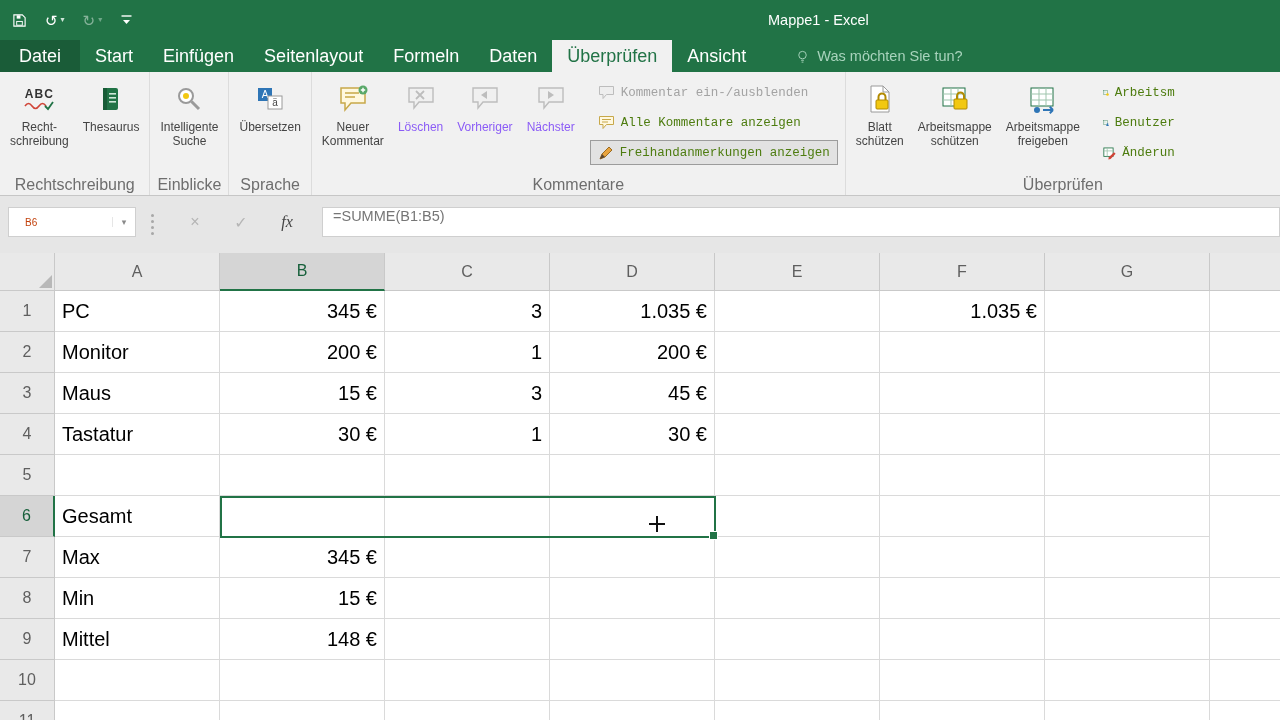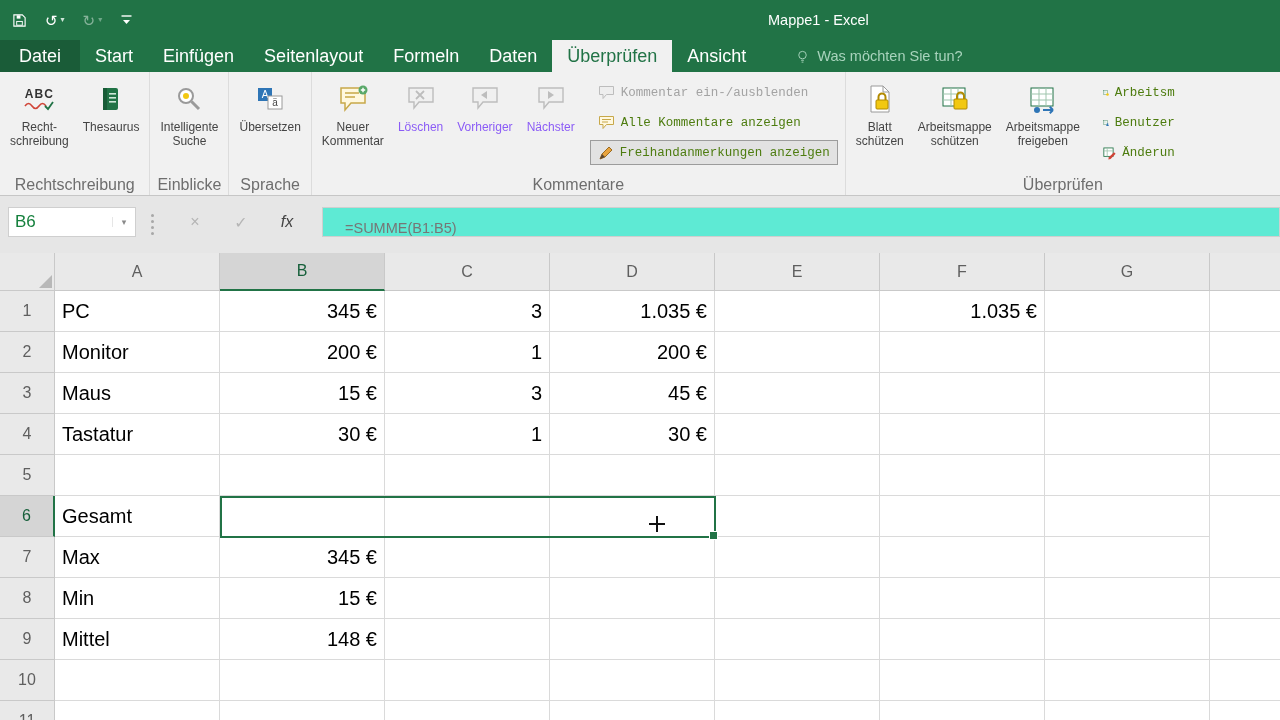"B6" .nbtext { color: #15803d -> #c2410c; font-size: 17px -> 10px; padding-left: 6px -> 16px }
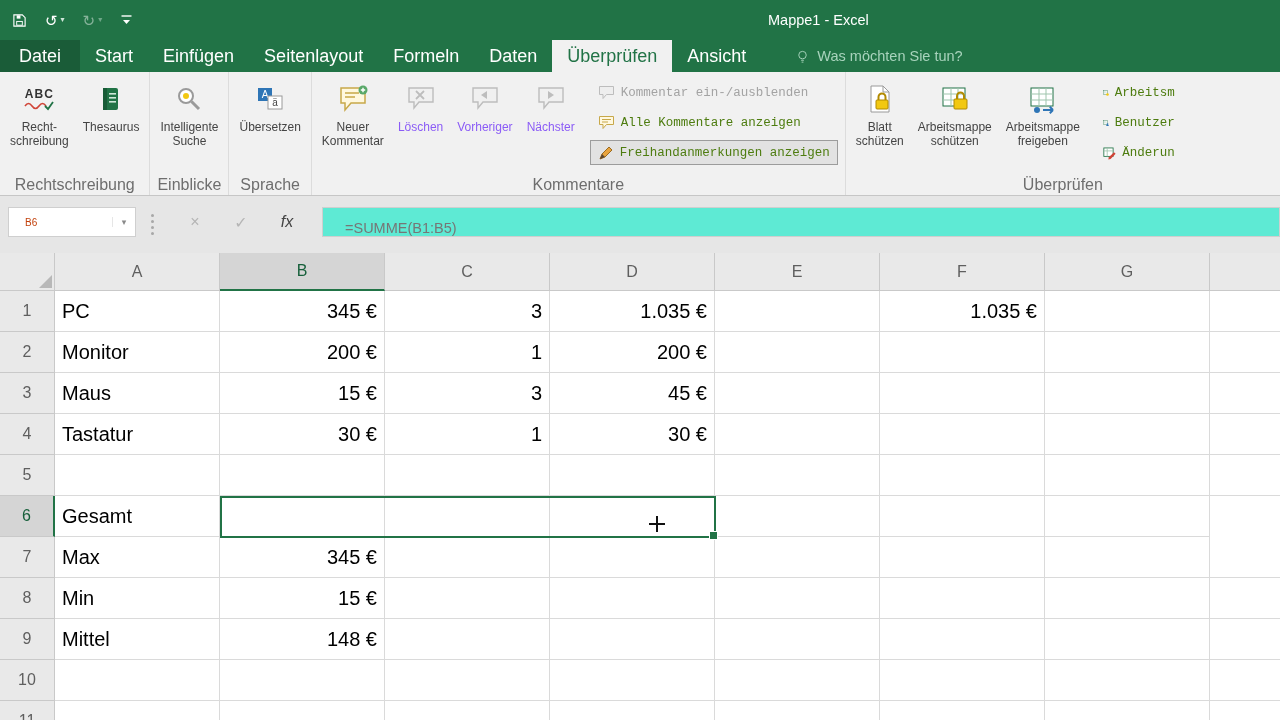"fx" .fxb.fx { font-family: Liberation Sans, sans-serif -> Liberation Serif, serif }
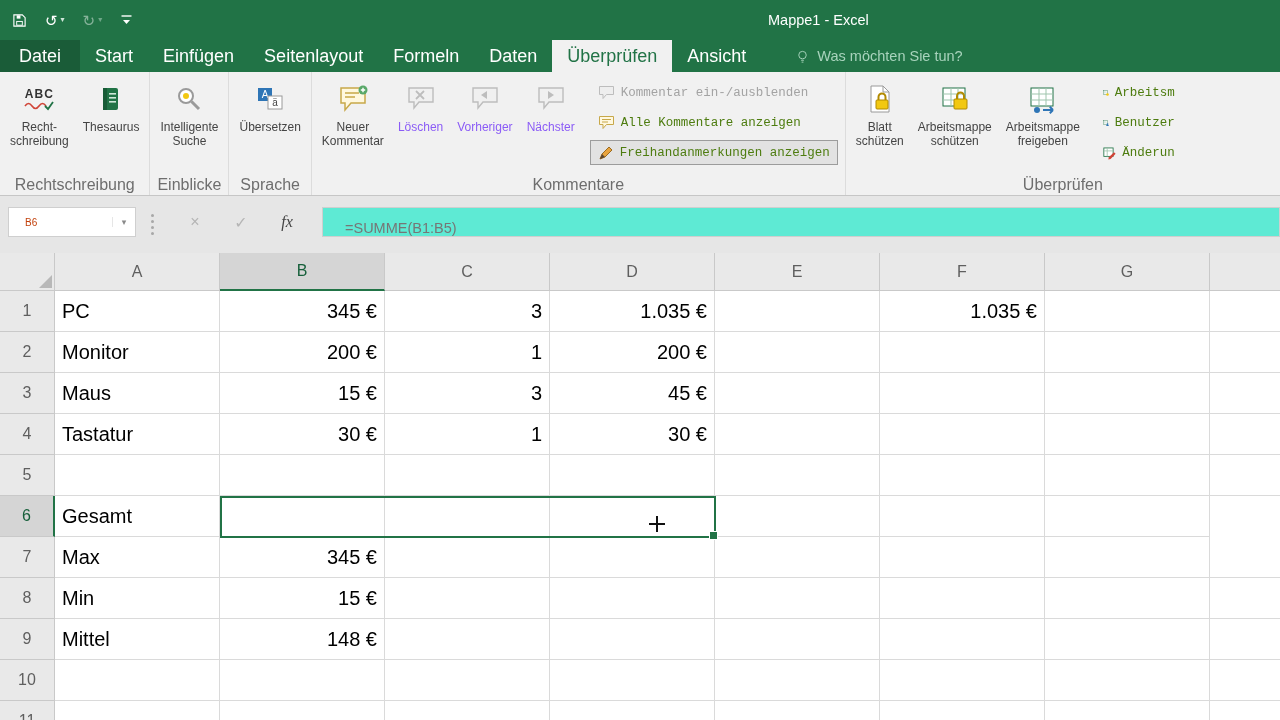"=SUMME(B1:B5)" .formulafield { align-items: flex-end -> flex-start; background: #5eead4 -> #ffffff; padding-left: 22px -> 10px }
